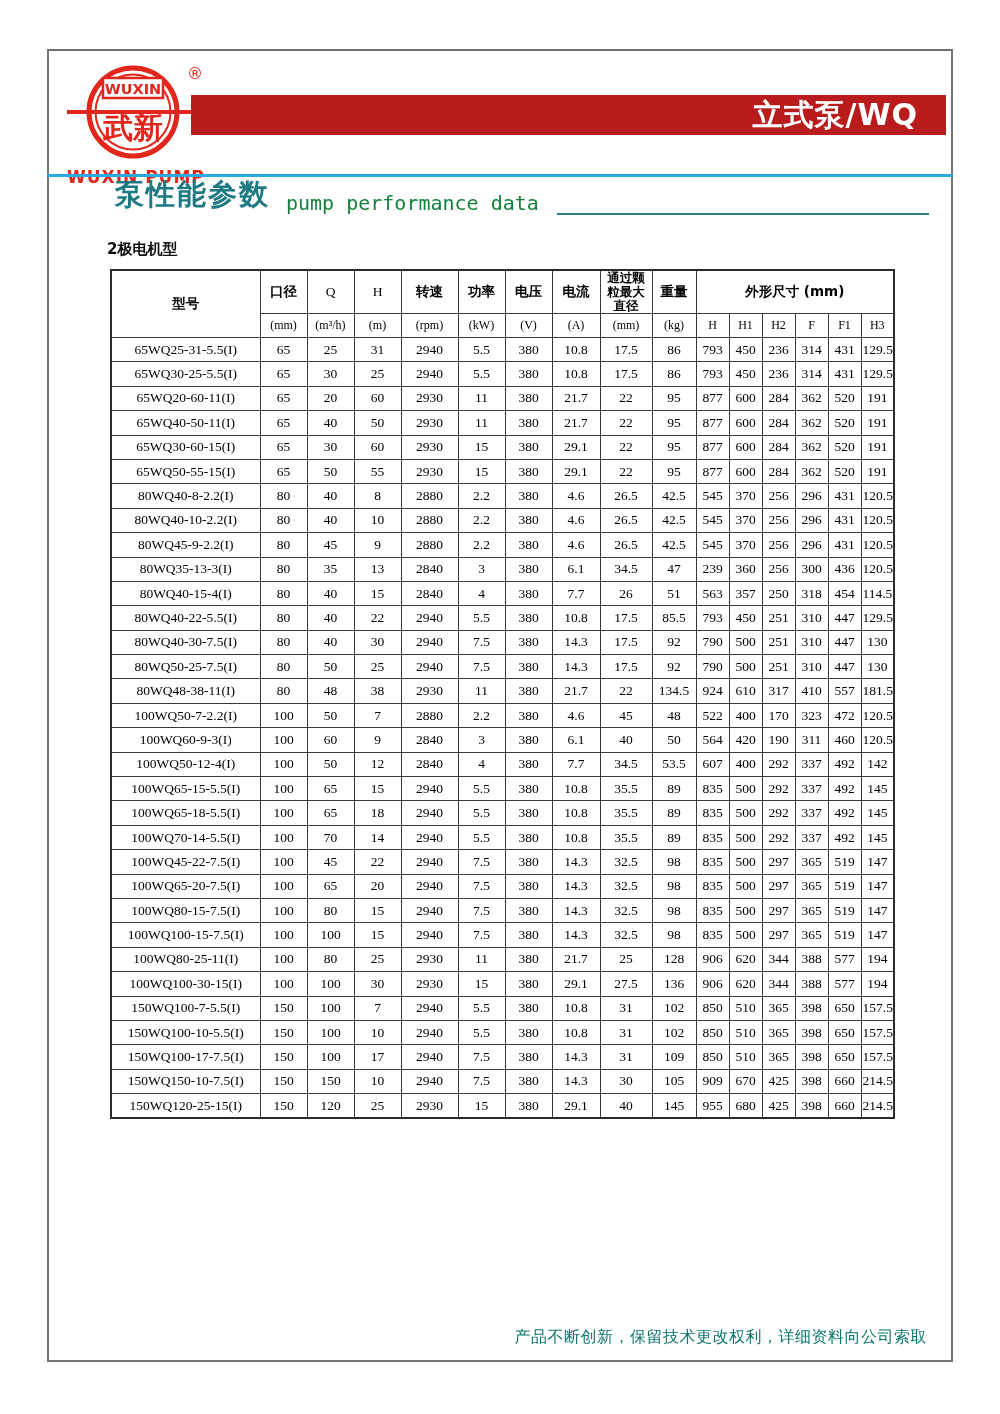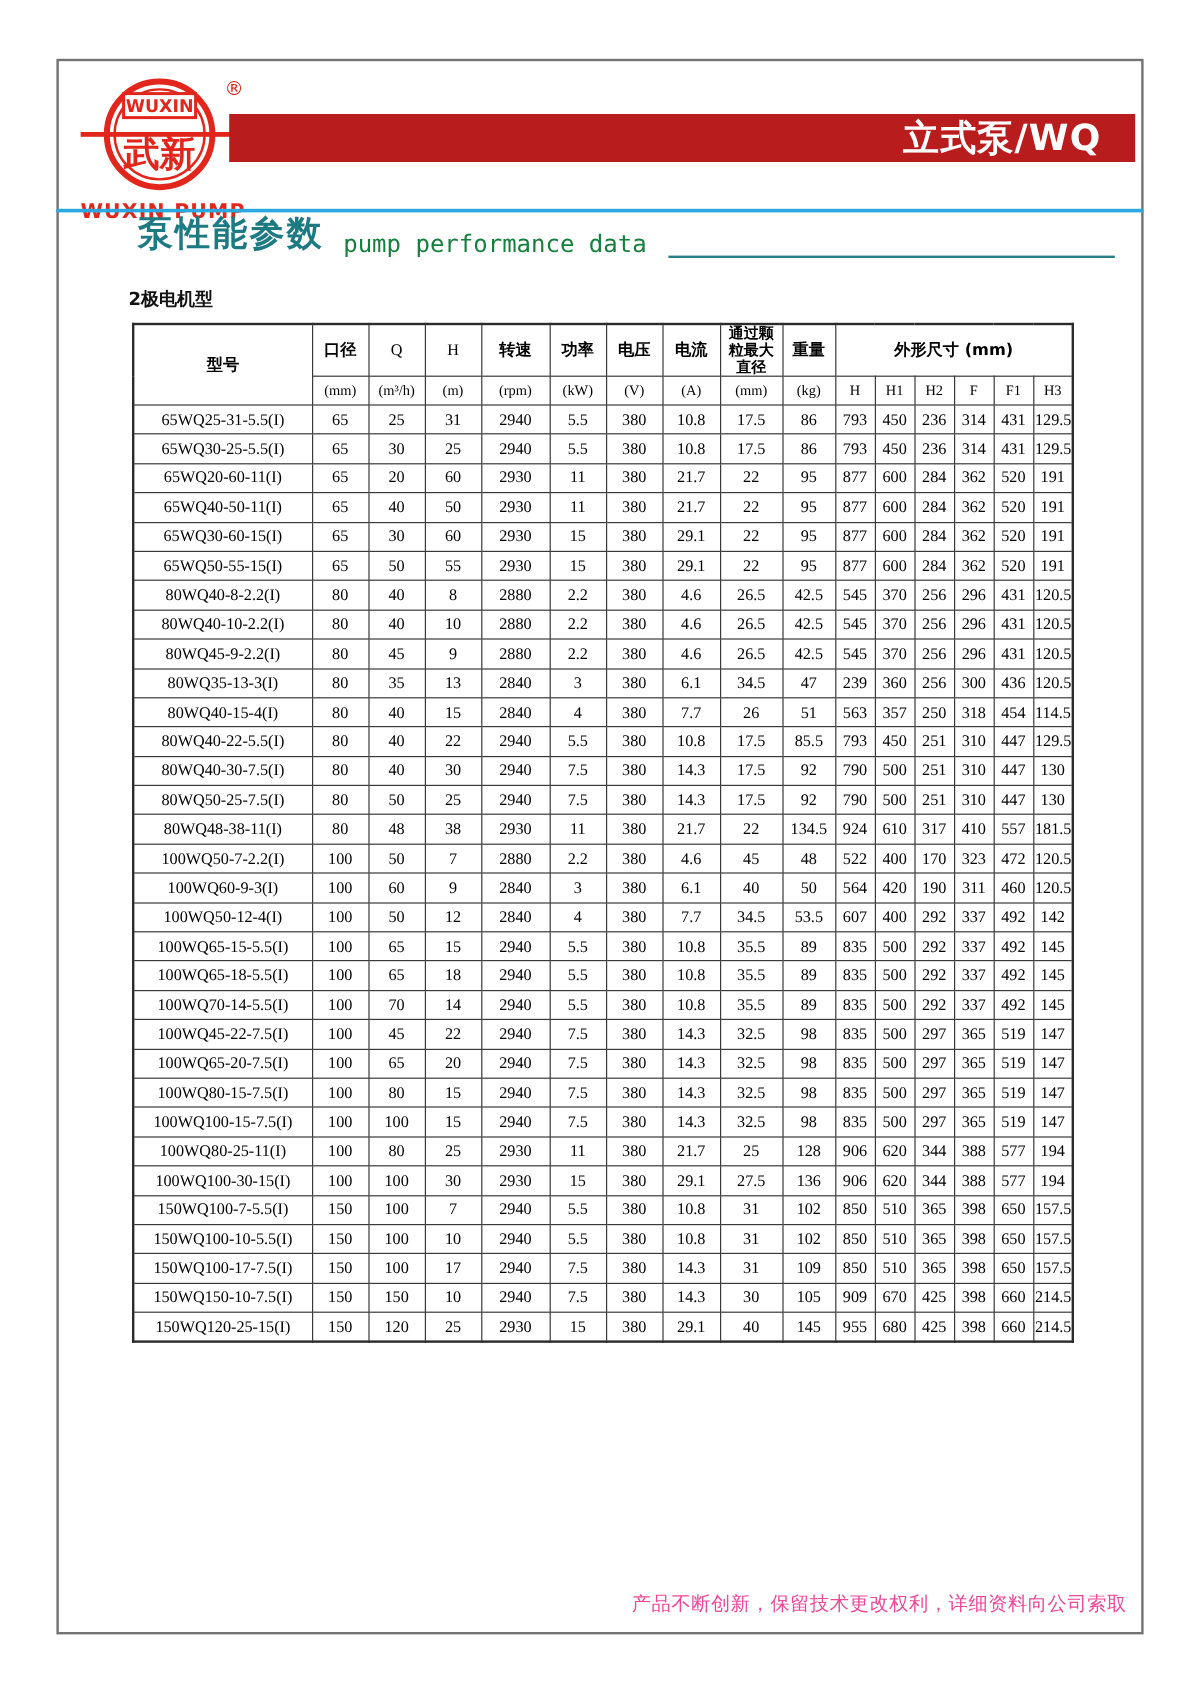"产品不断创新，保留技术更改权利，详细资料向公司索取" .footer-note { color: #ec4899 -> #0f766e; right: 12px -> 24px }
